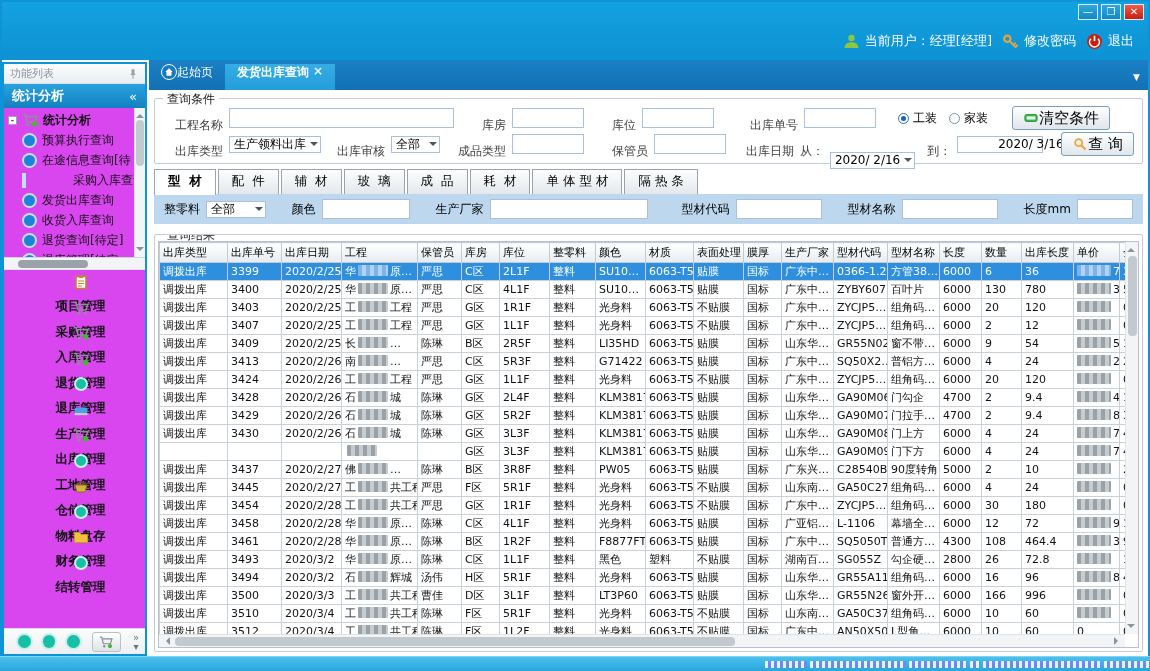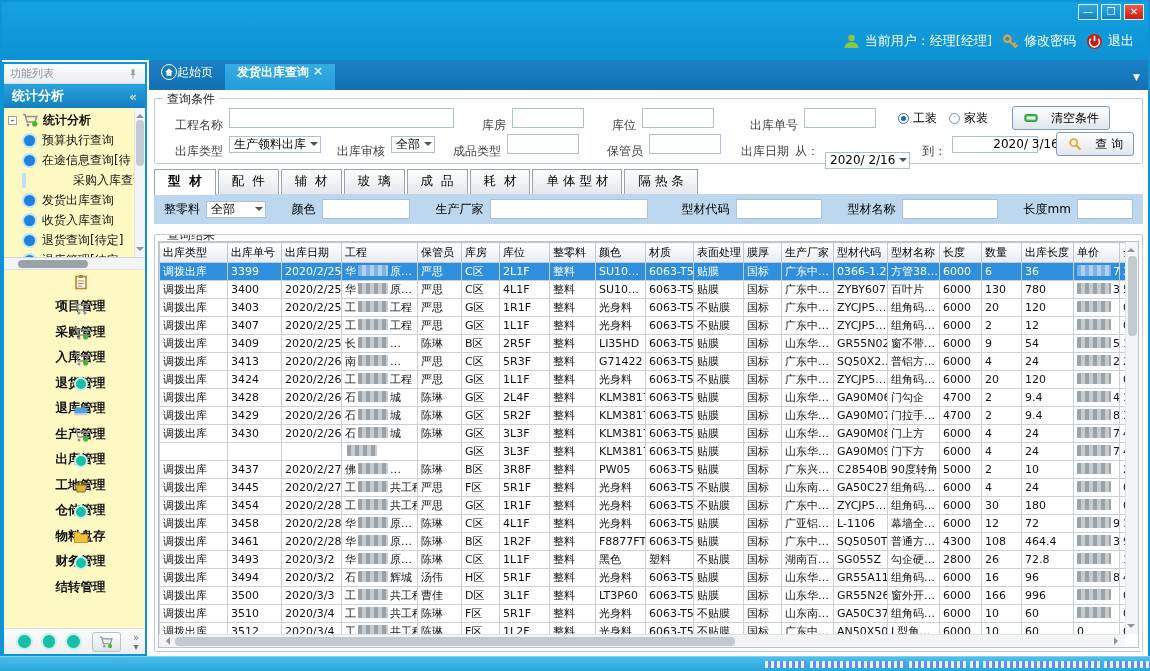"功能列表" .sidebar { background: #fef9c3 -> #d946ef }
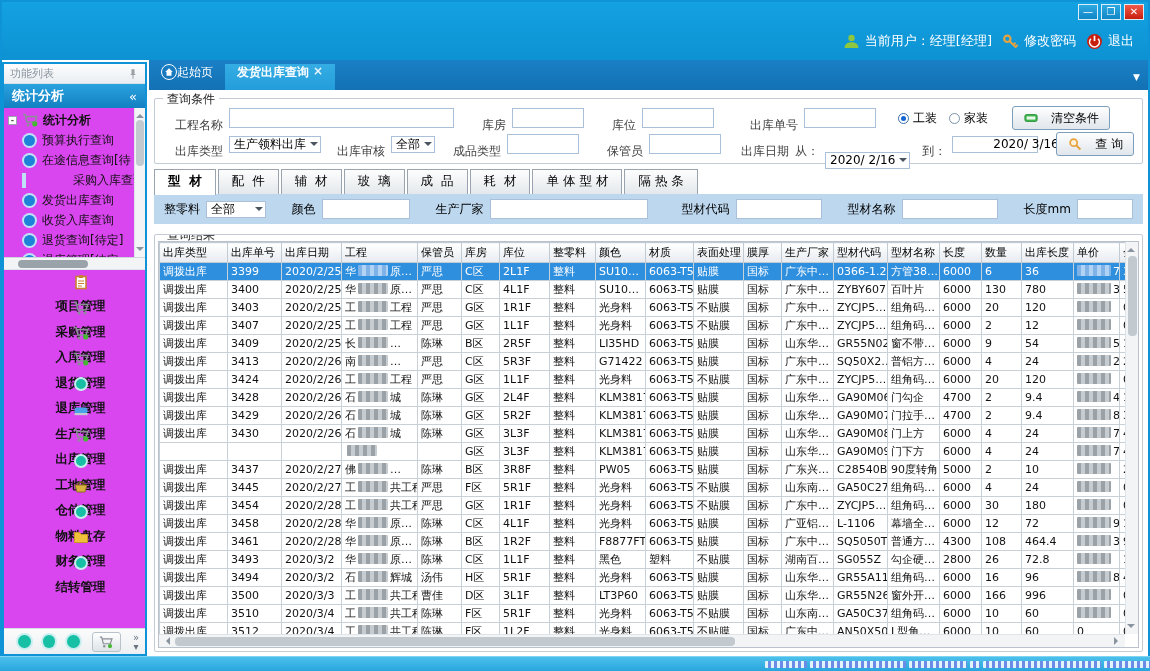"清空条件" .btn { font-size: 12px -> 15px; gap: 12px -> 0 }
